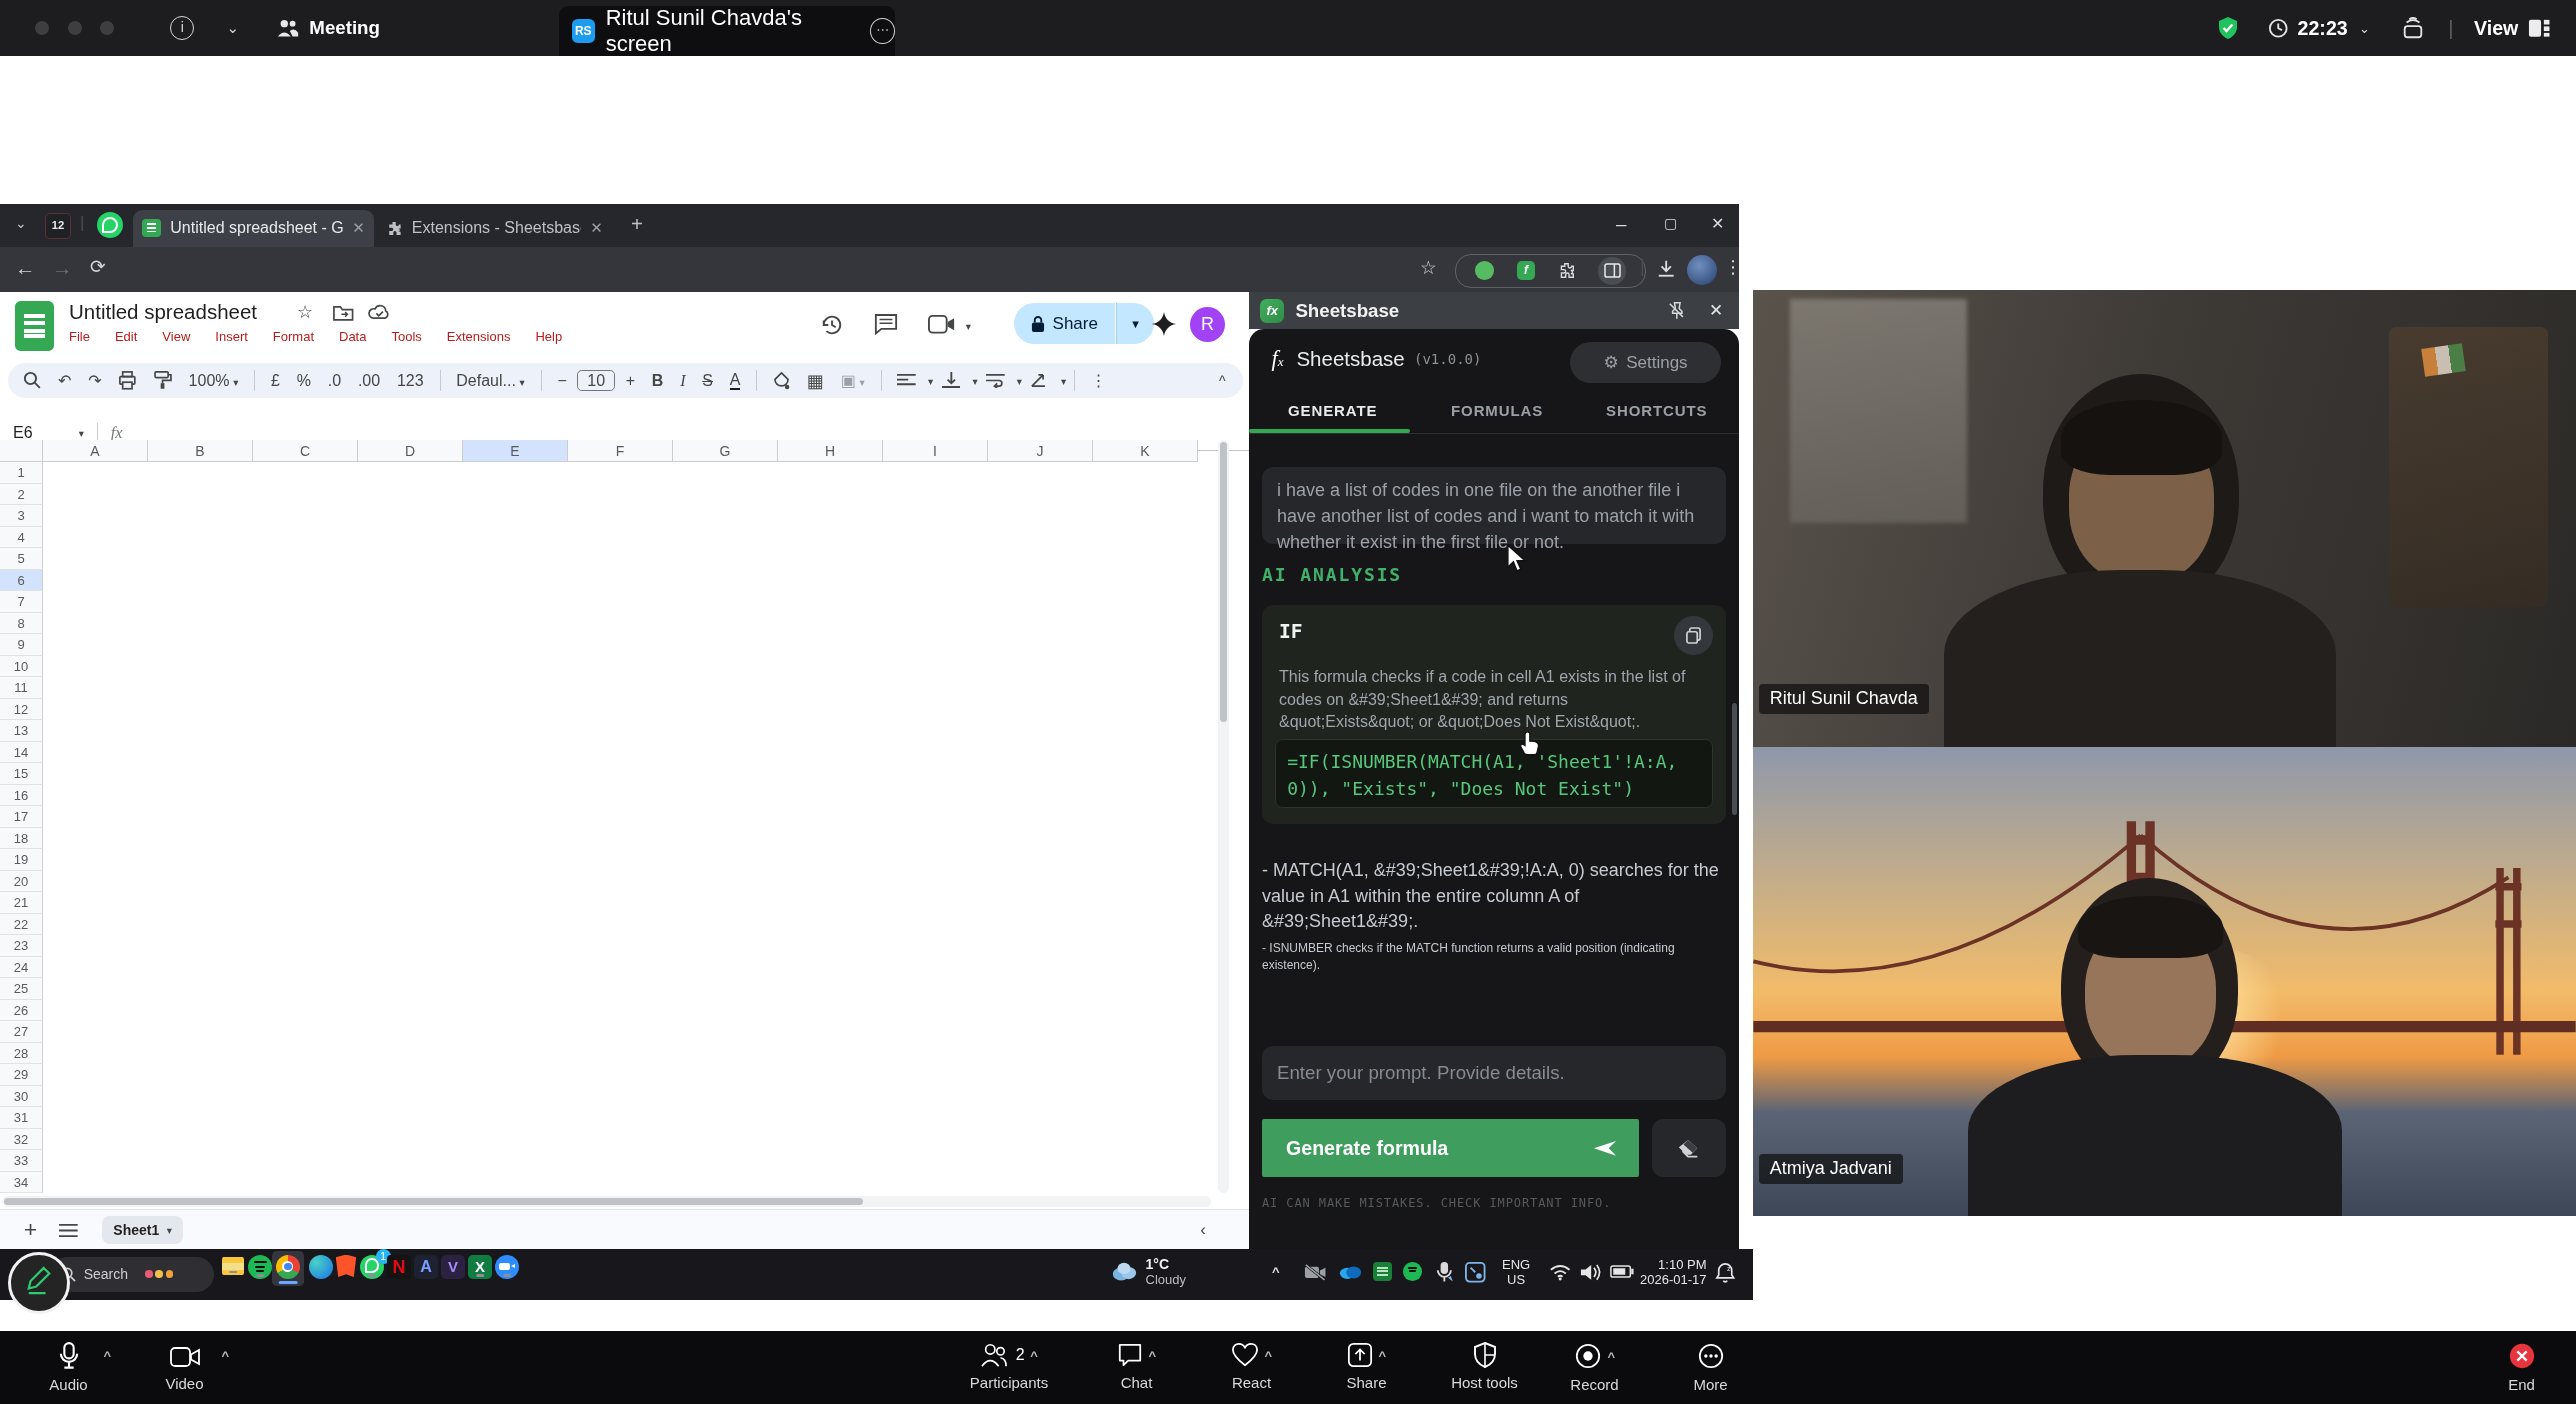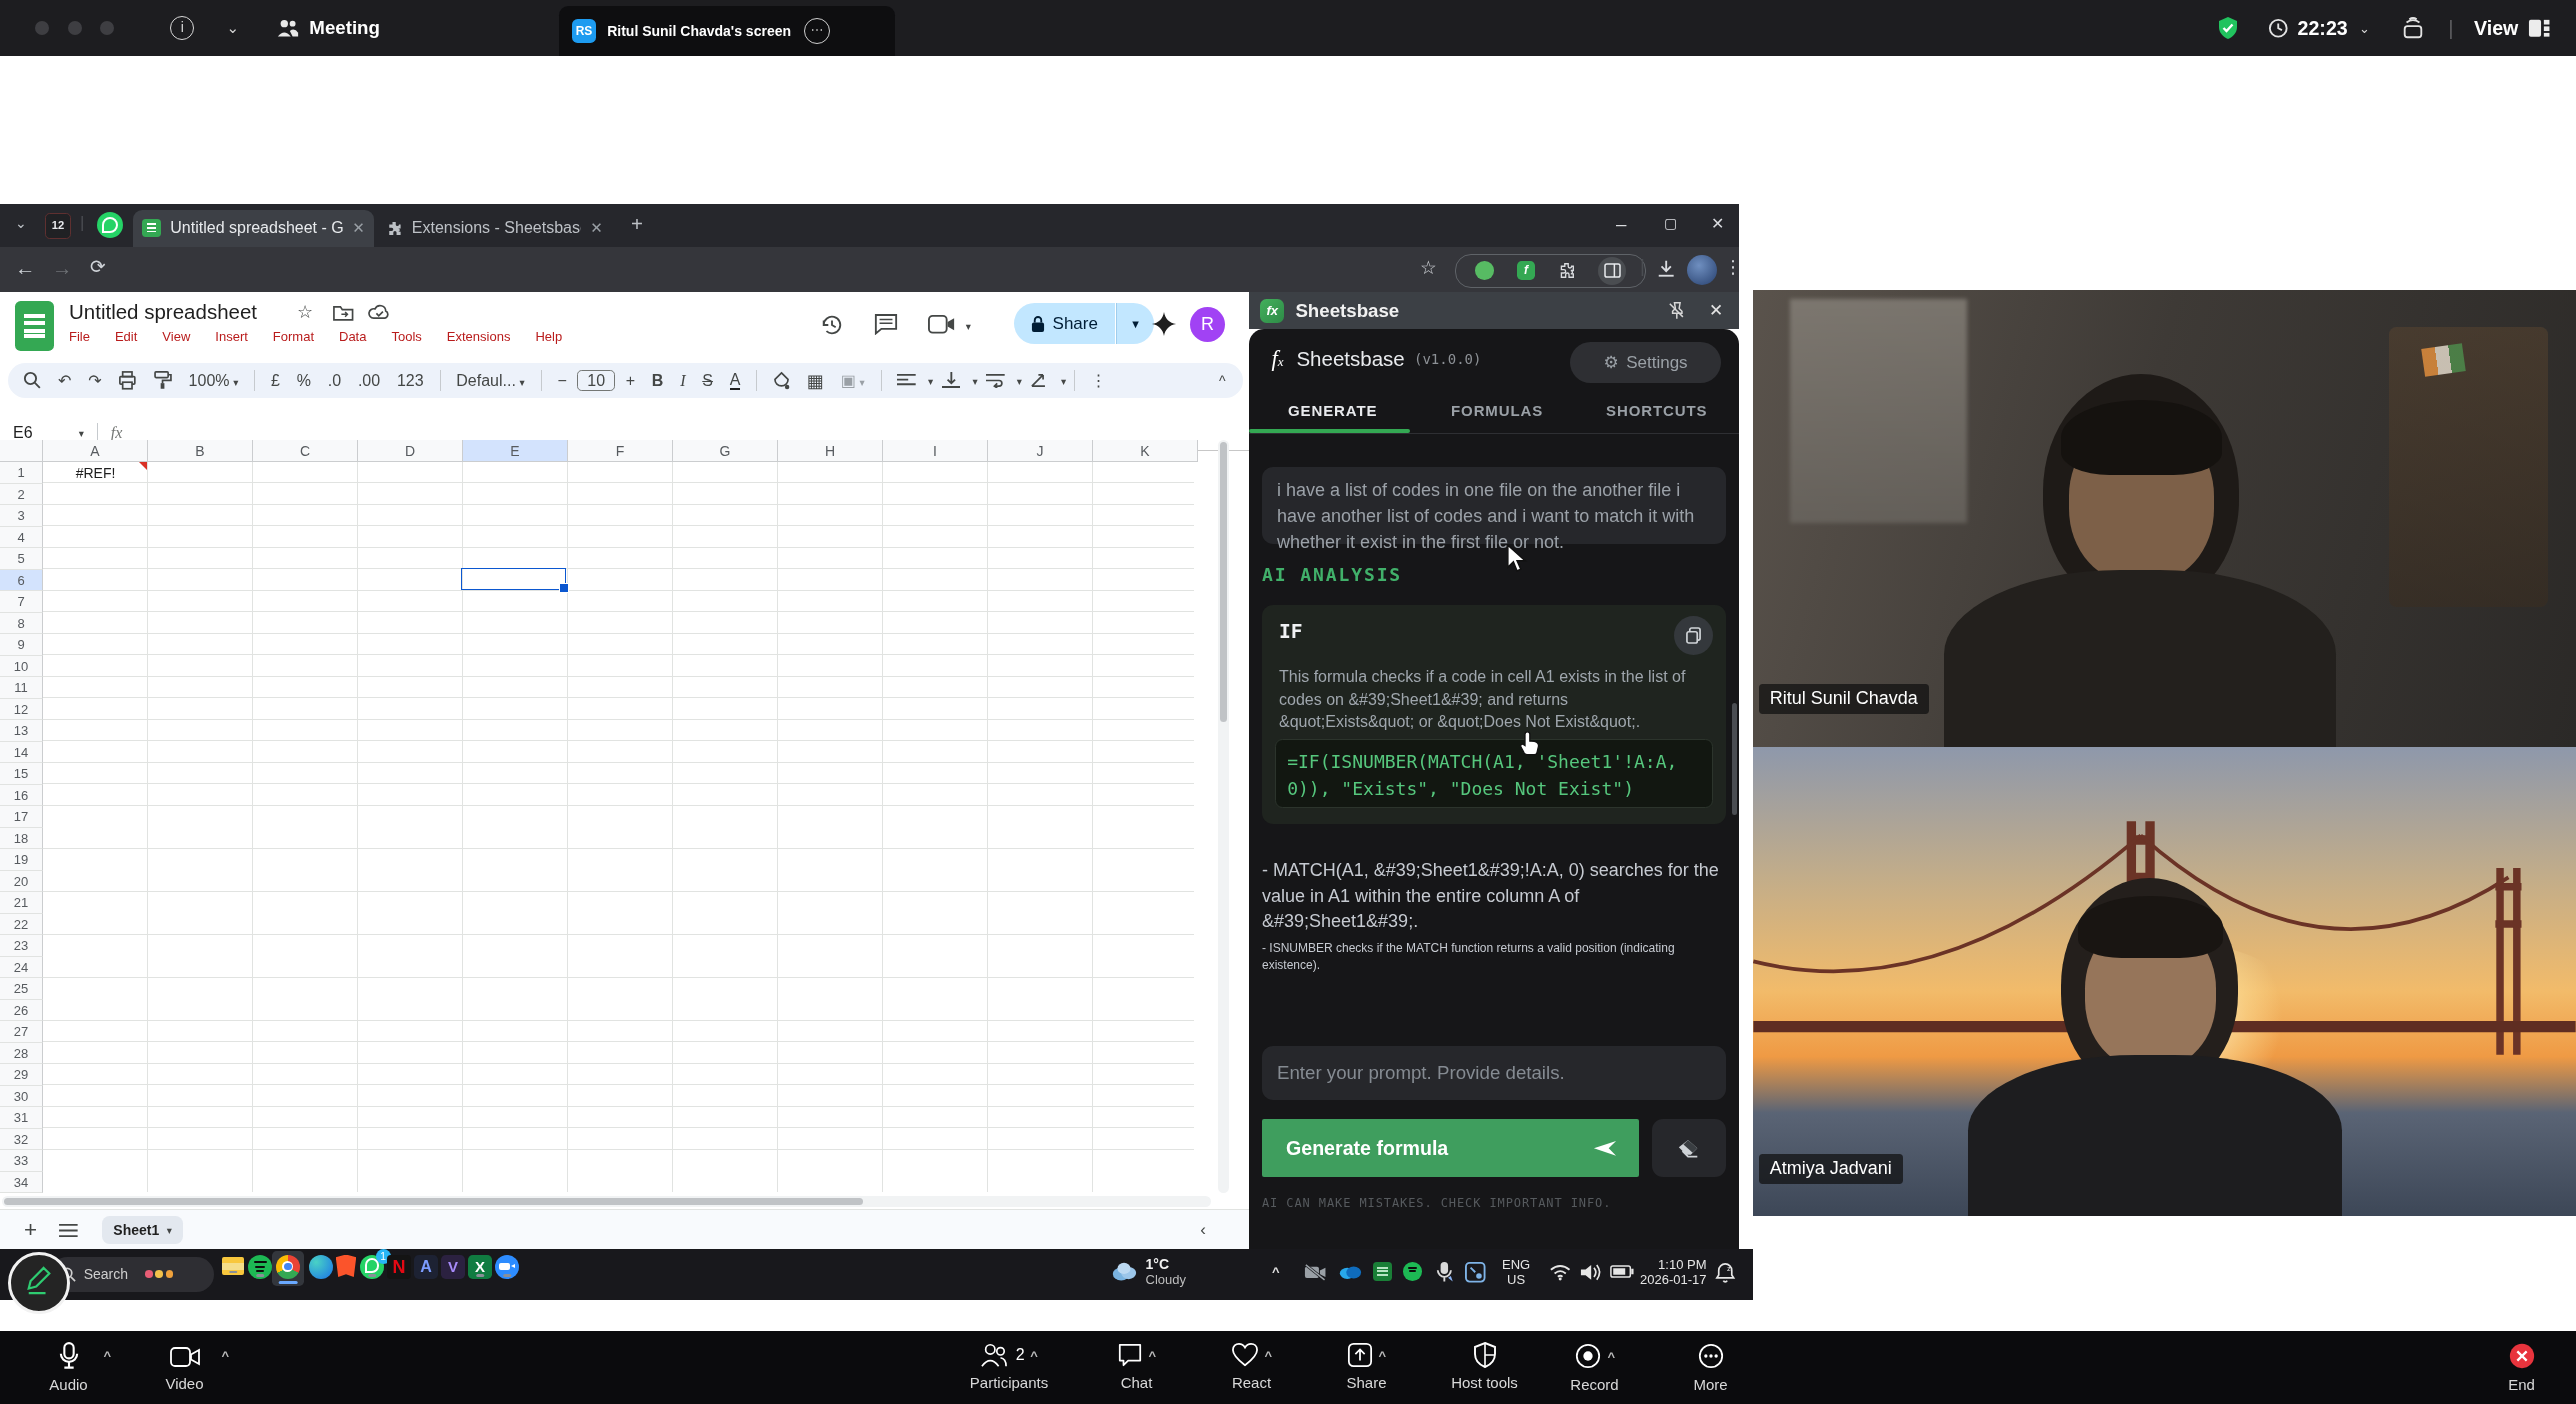"Ritul Sunil Chavda's screen" span { font-size: 14px -> 22px; font-weight: bold -> normal }
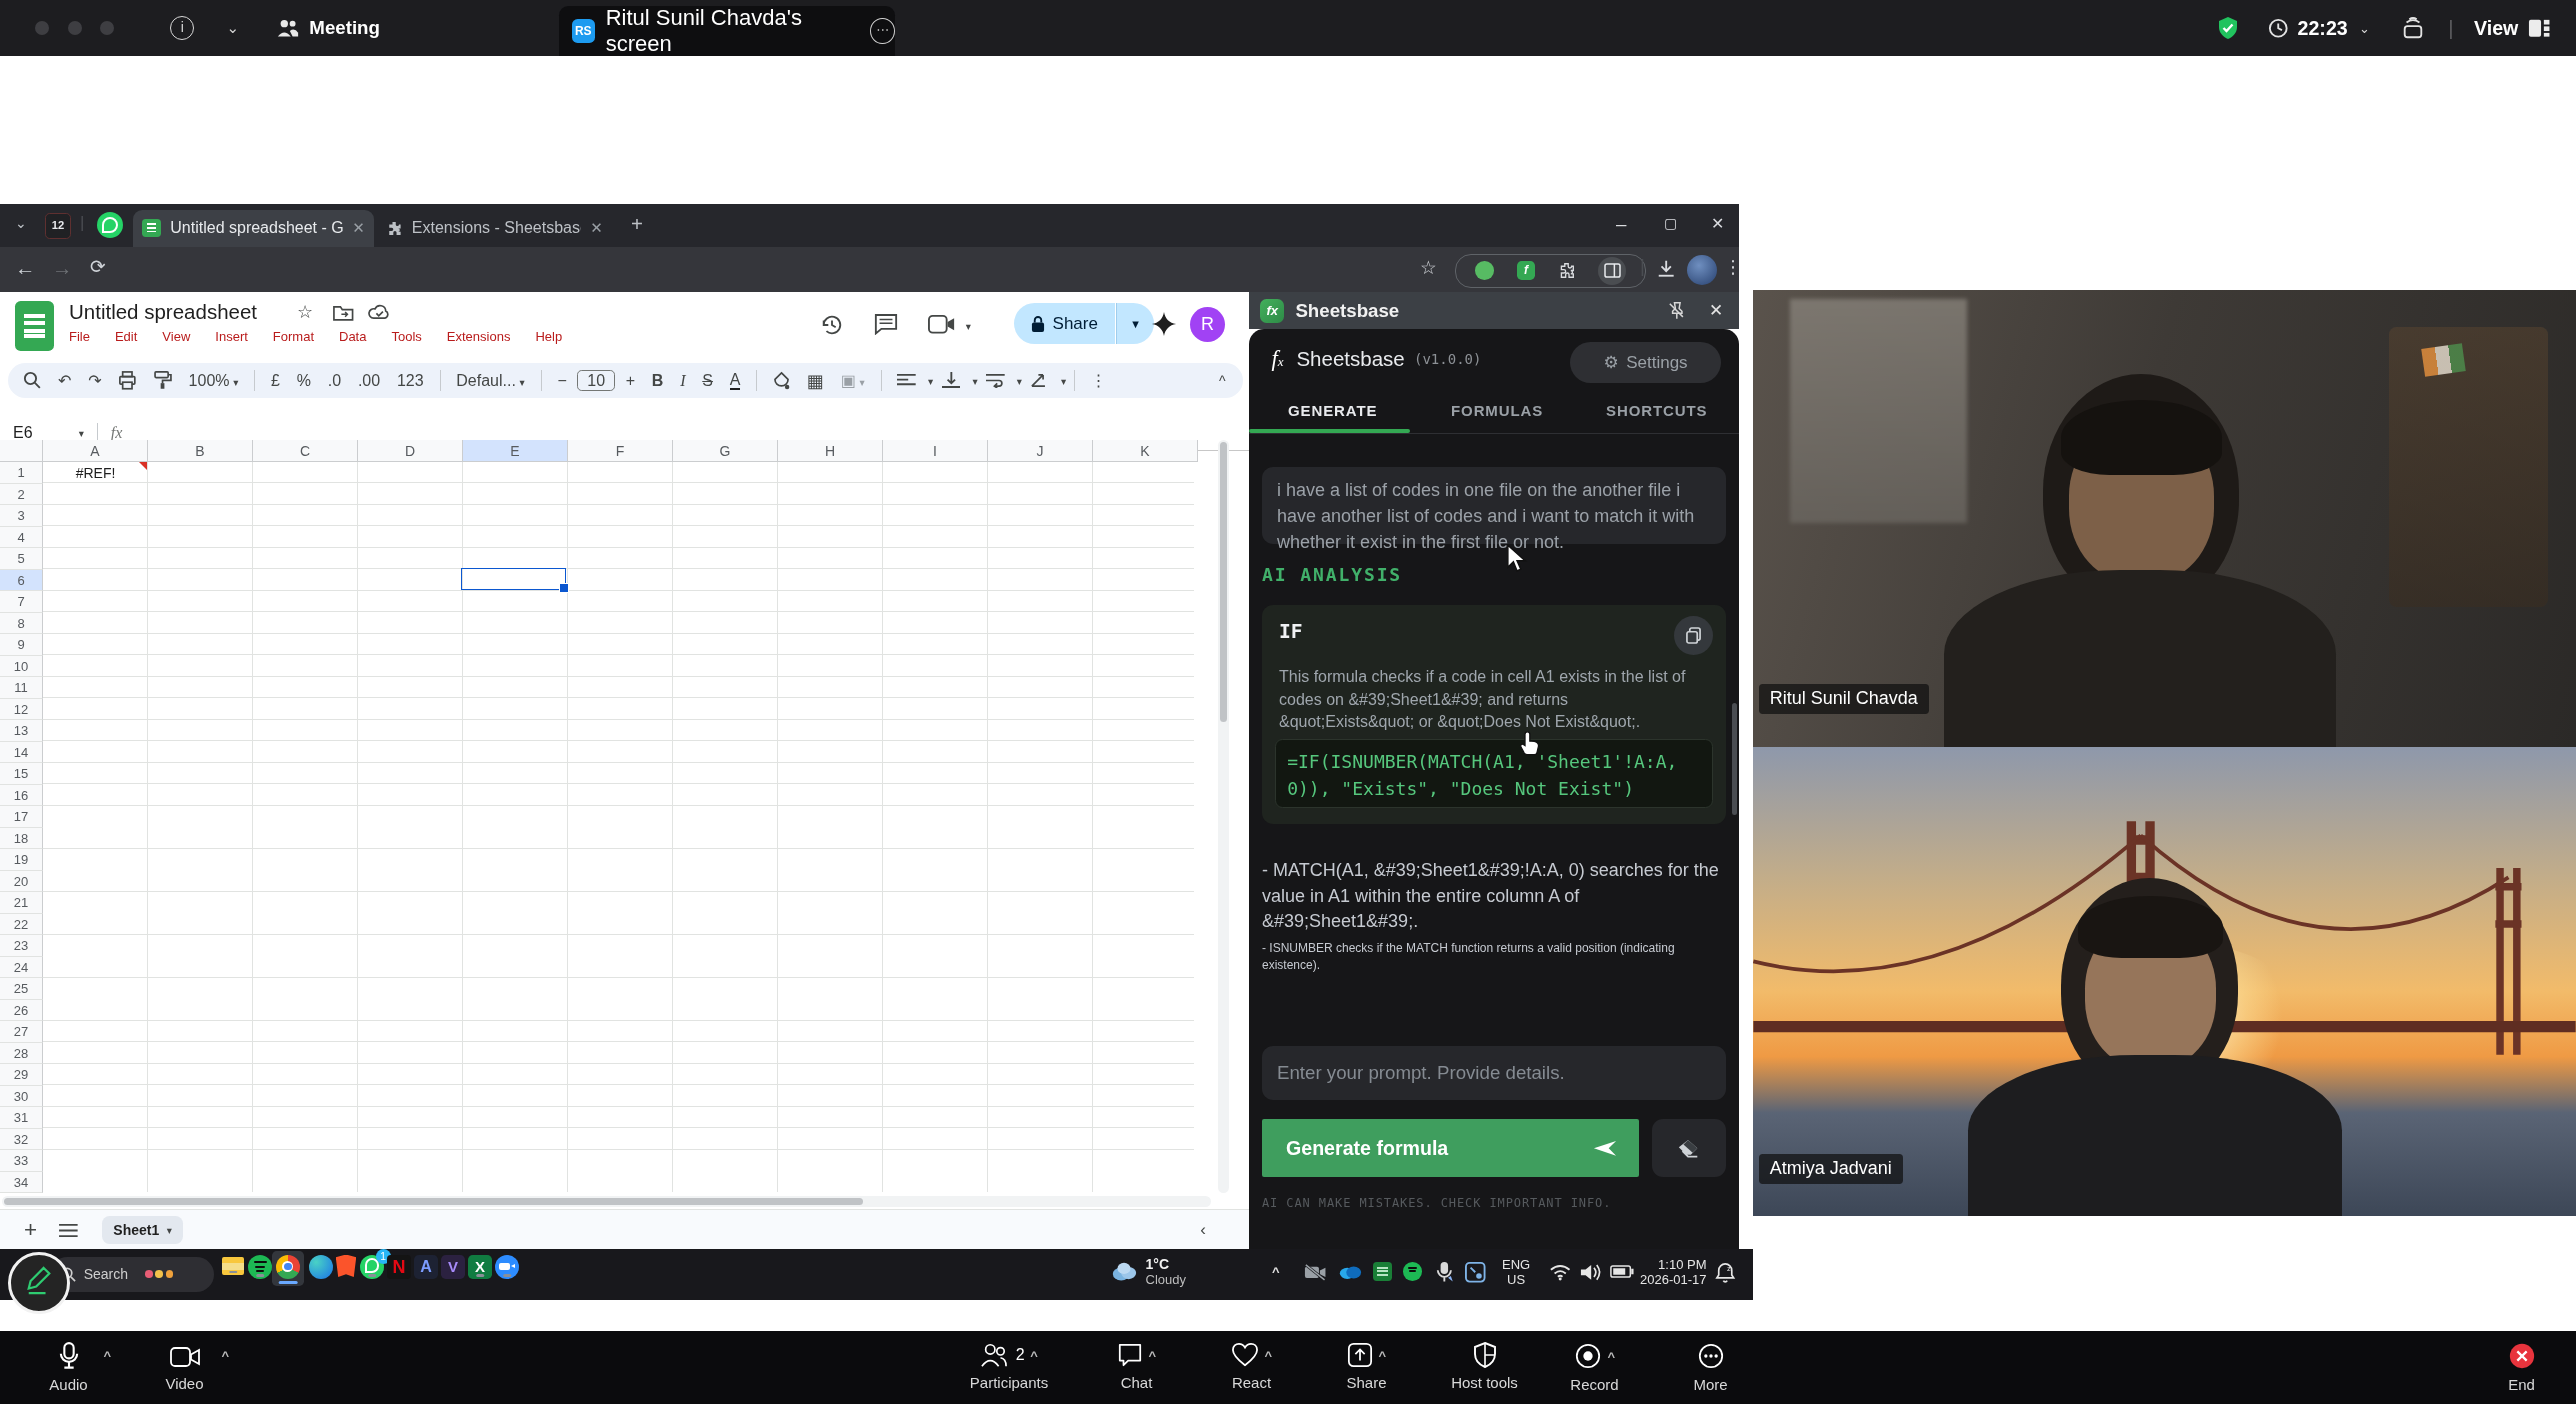"#REF!" div.abs { html: <div> <div>#REF!</div> <div></div> <div> <div></div> </div> </div> -> none }
